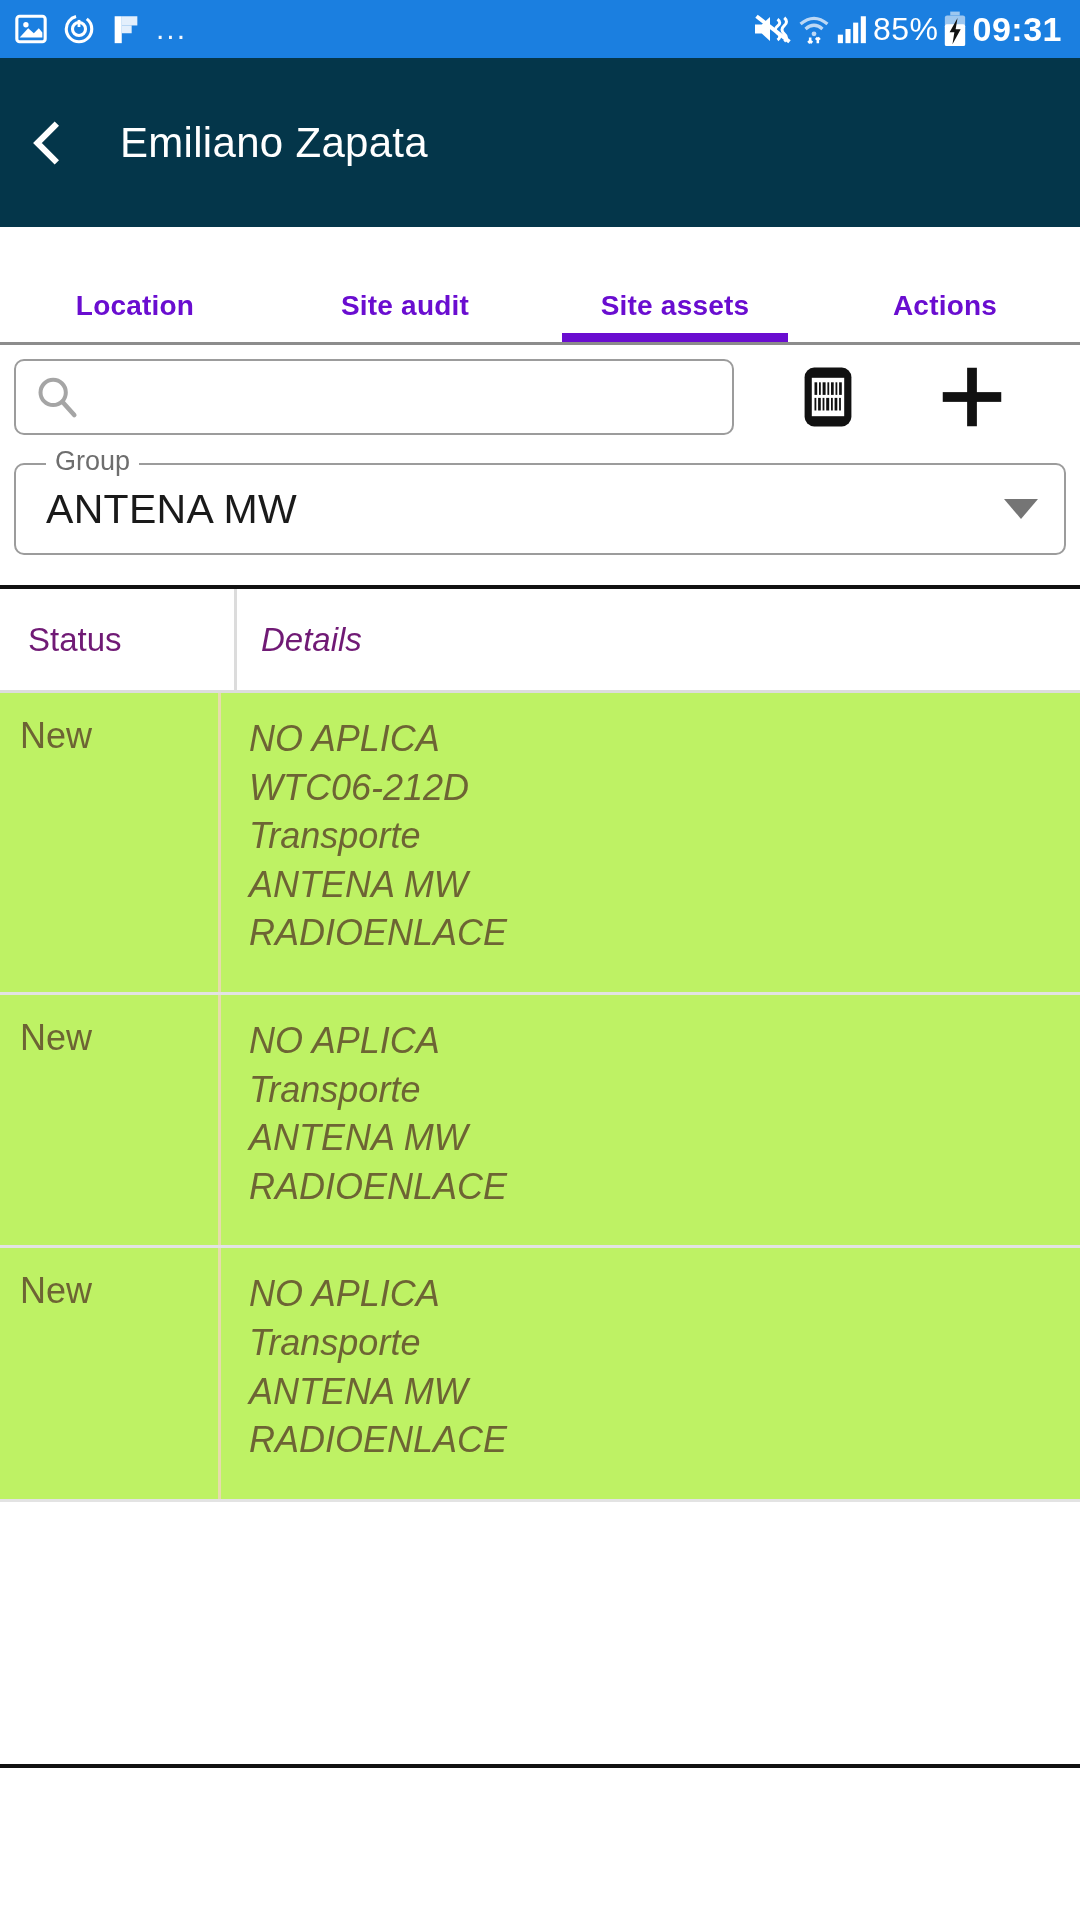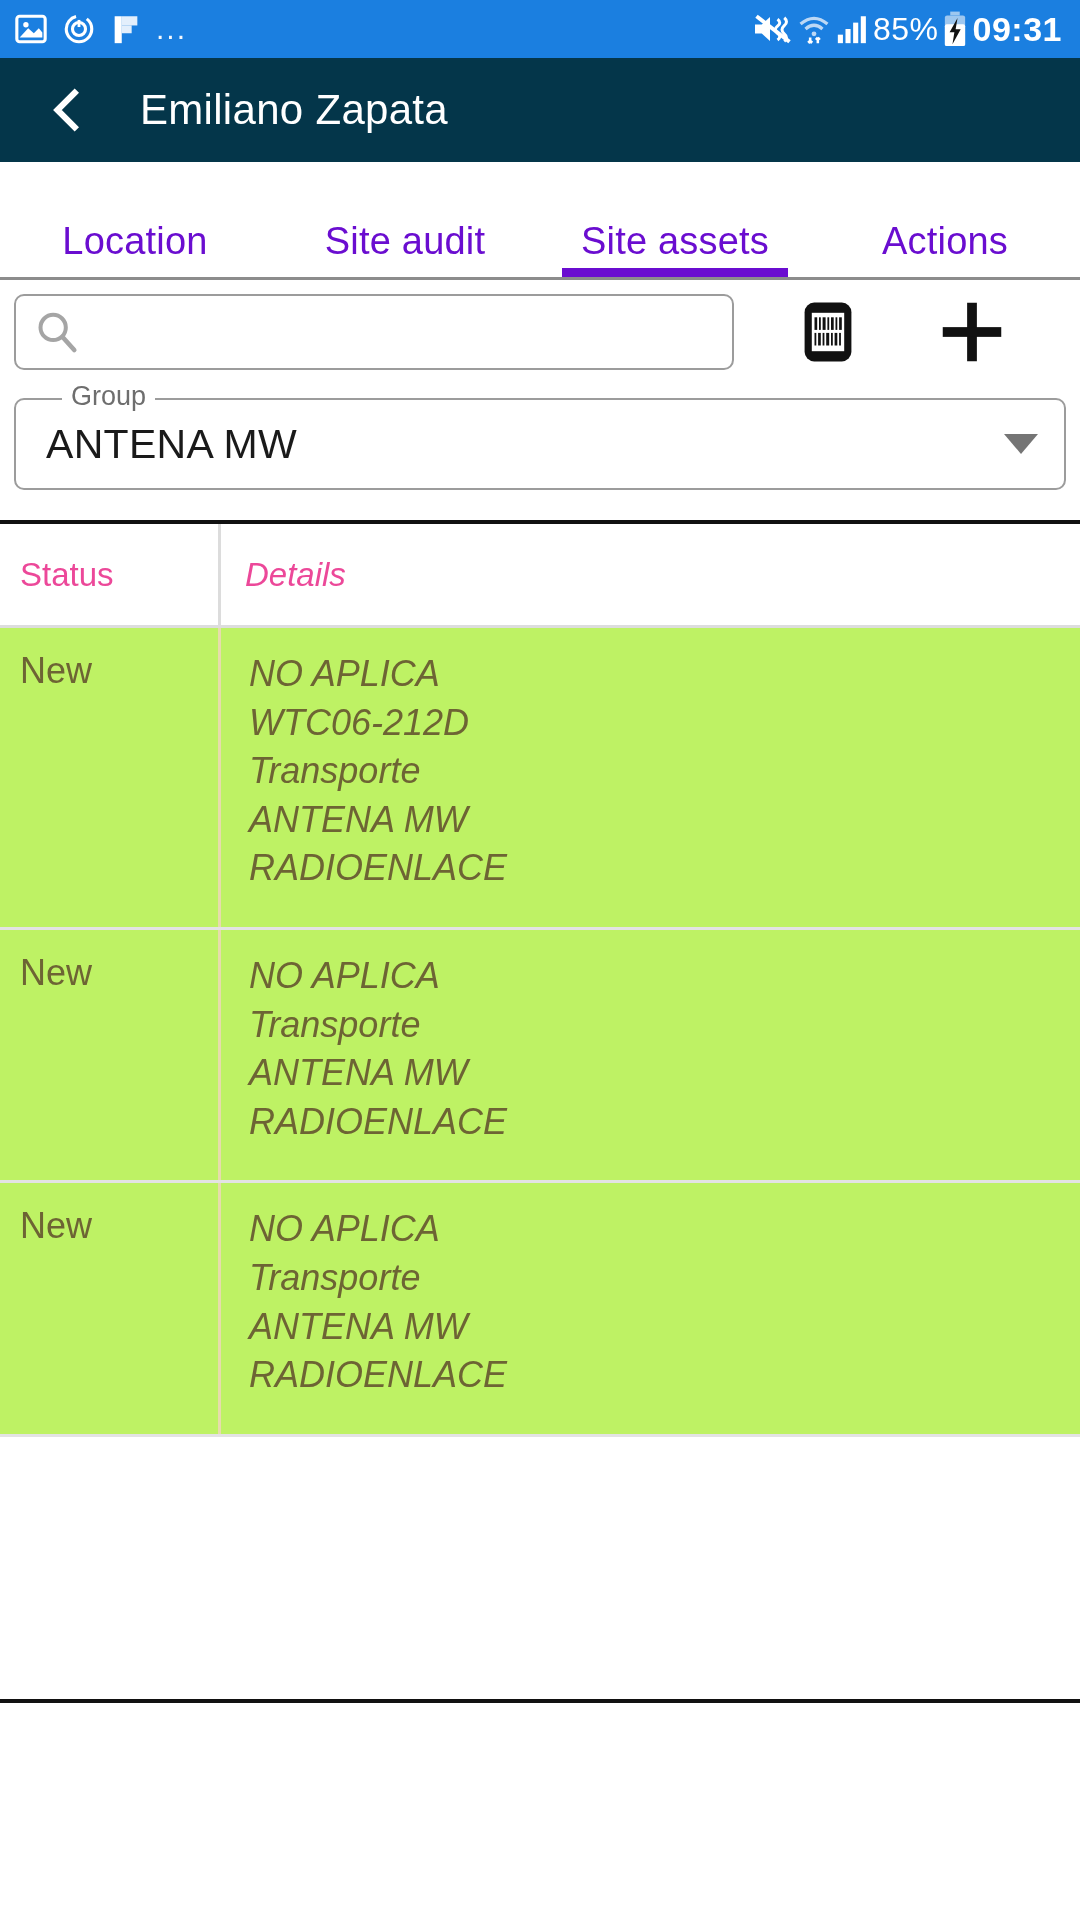"Emiliano Zapata" .appbar { height: 104px -> 169px; padding-left: 44px -> 24px }
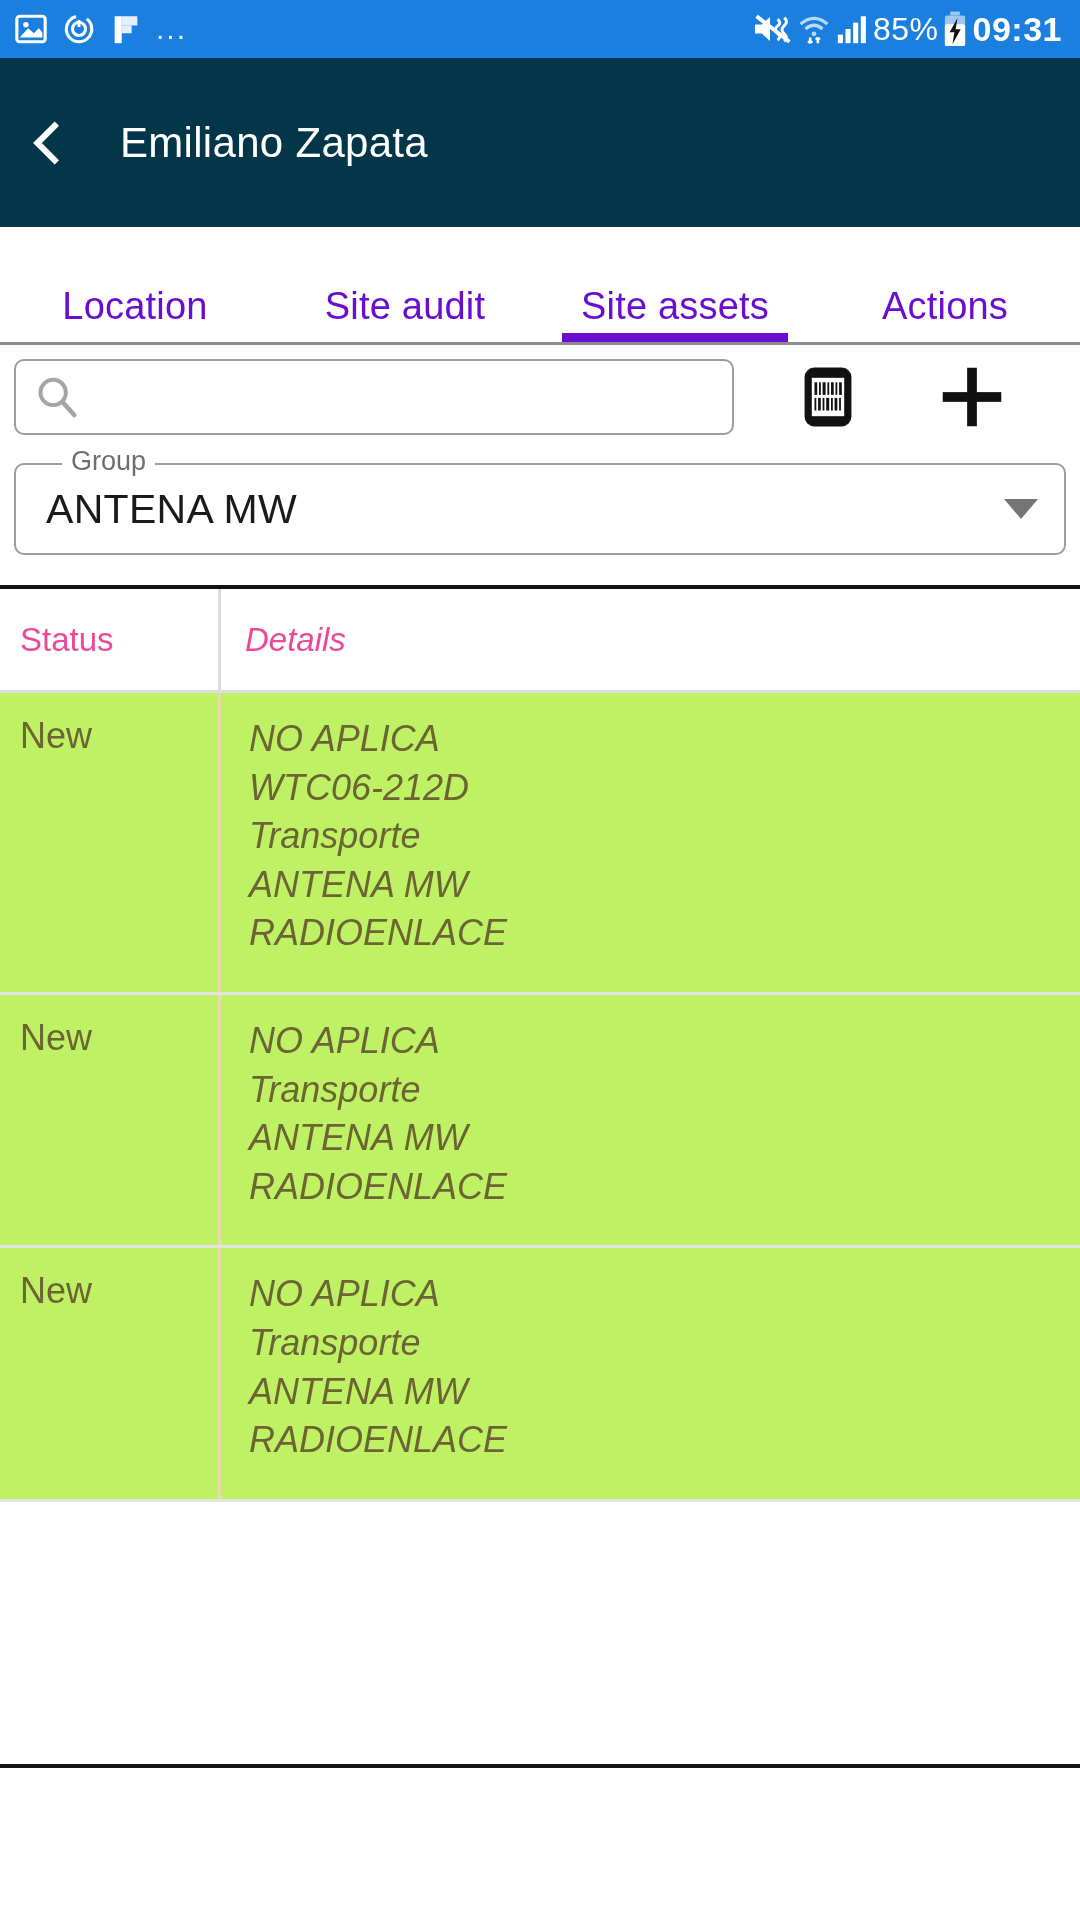"Location" .tab { font-size: 38px -> 28px; font-weight: 400 -> 700 }
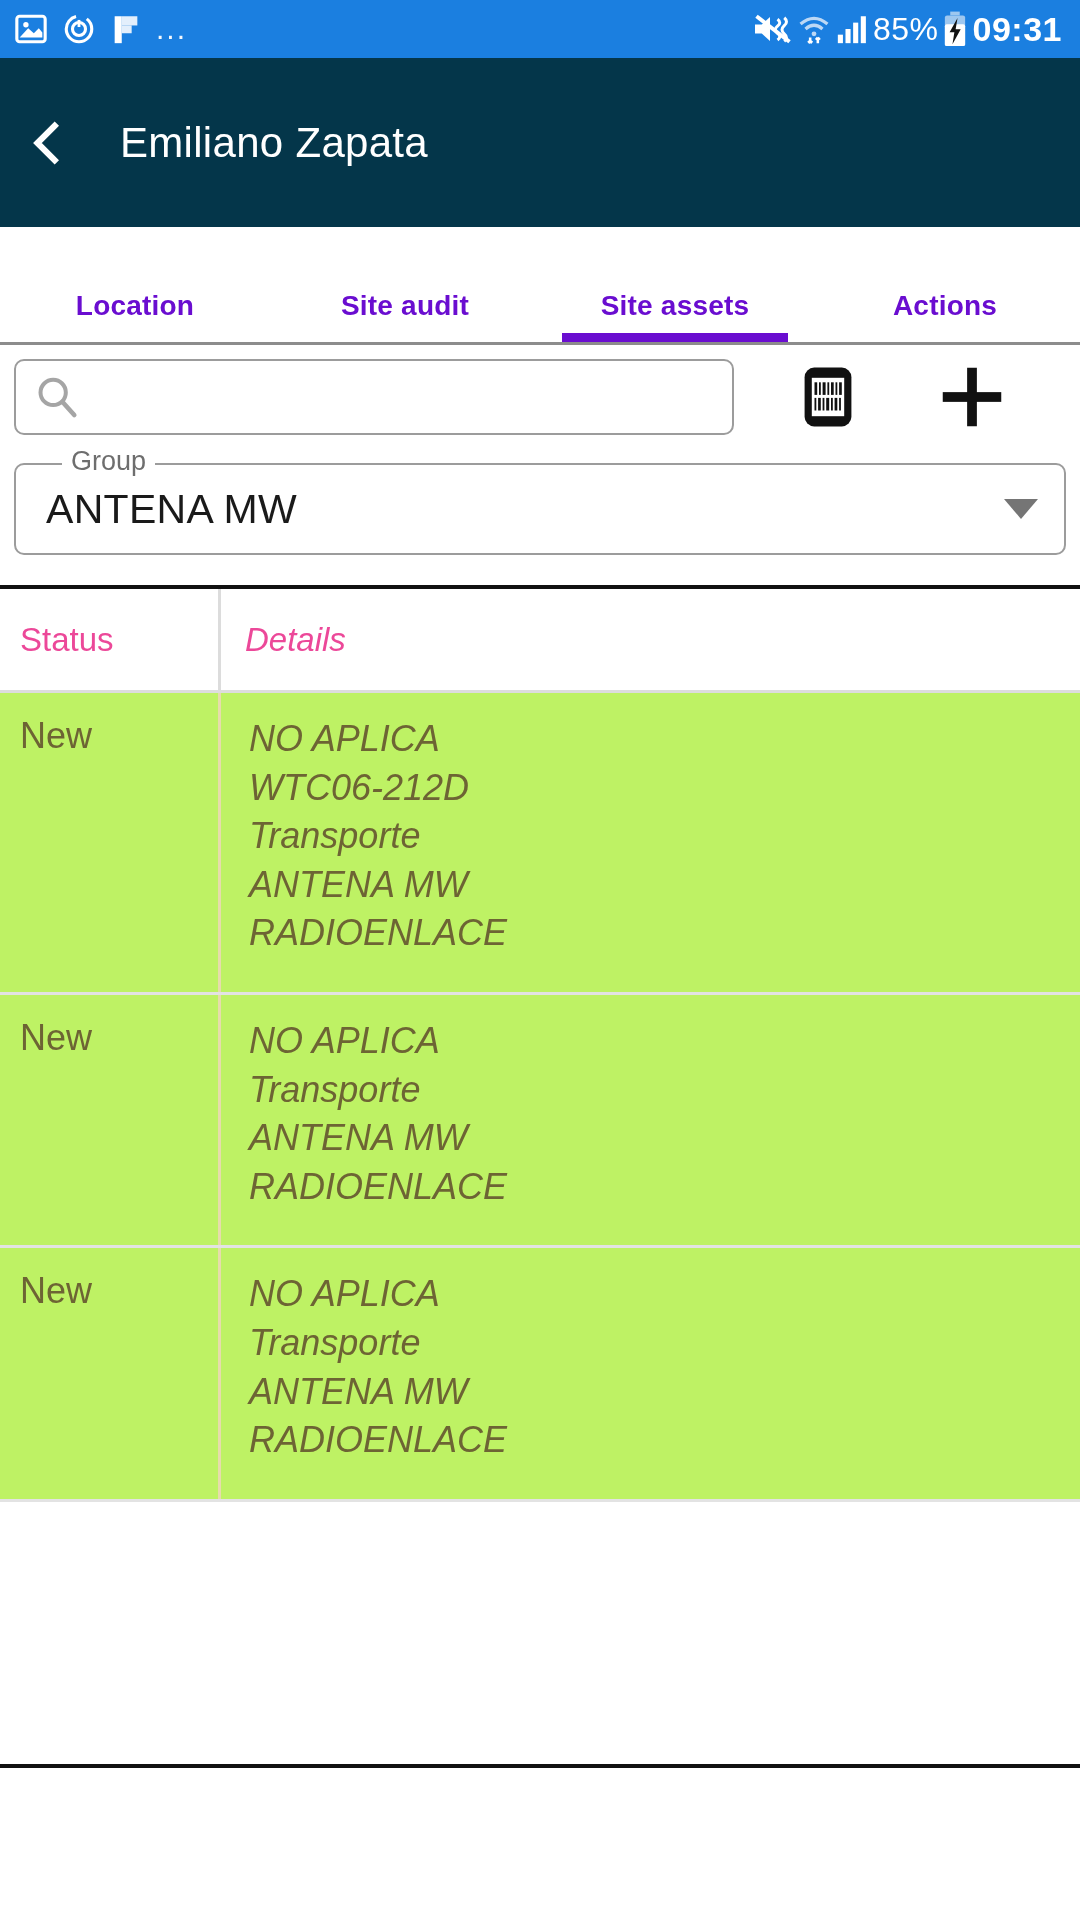"Group" .group-label { left: 48px -> 32px }
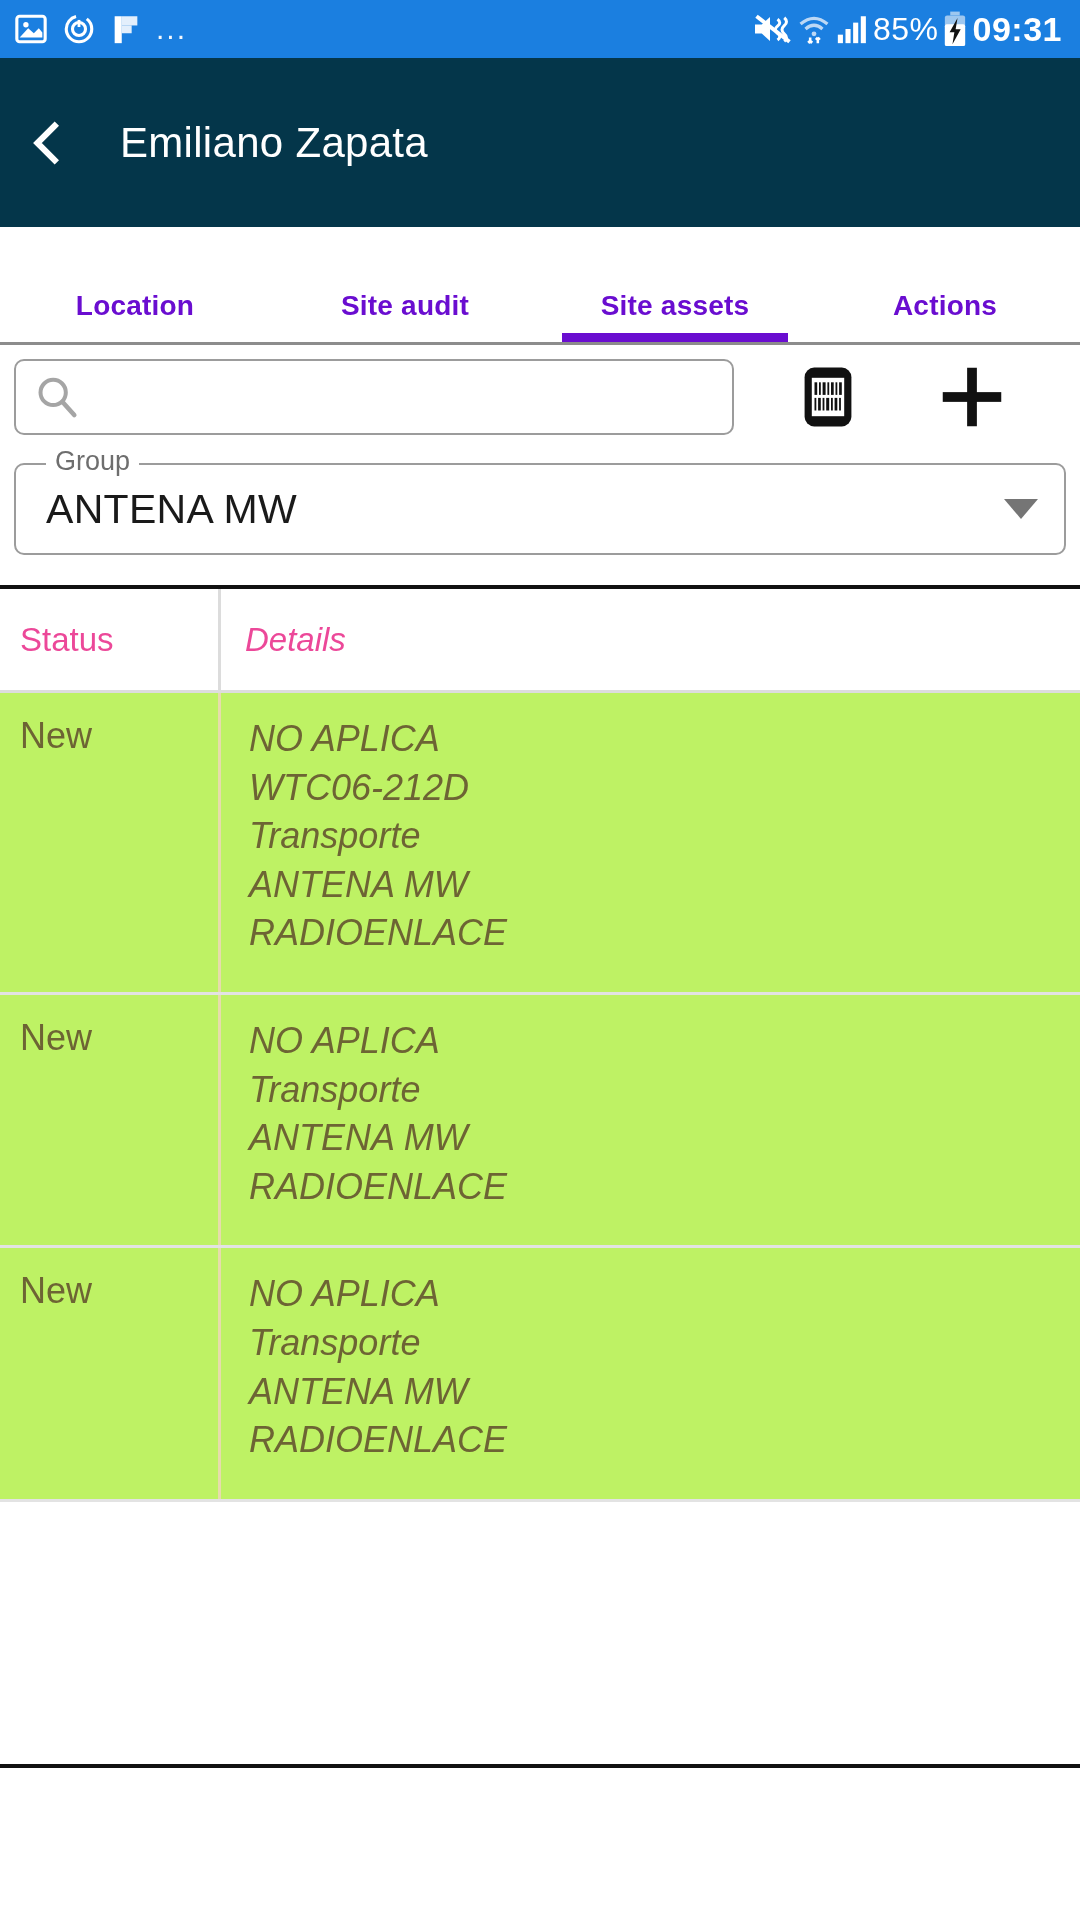"Status" .th { color: #ec4899 -> #701a75; margin-left: none -> 8px }
